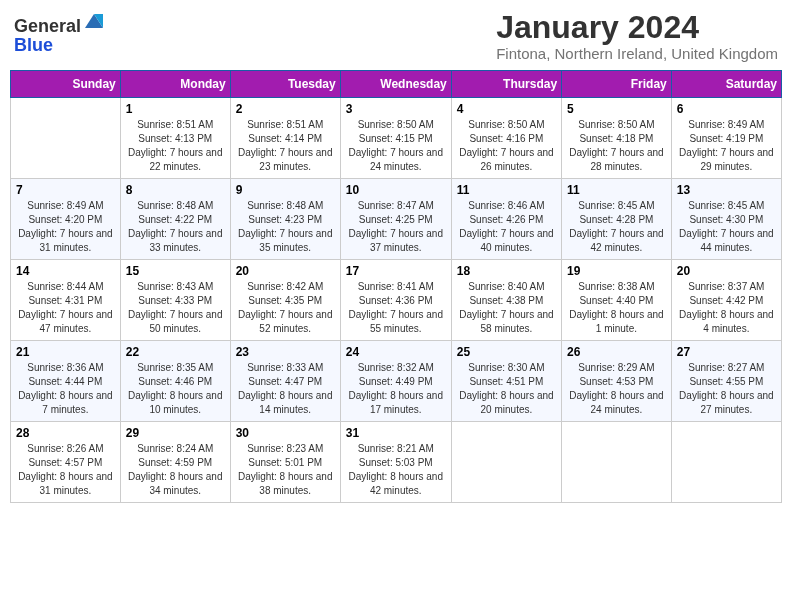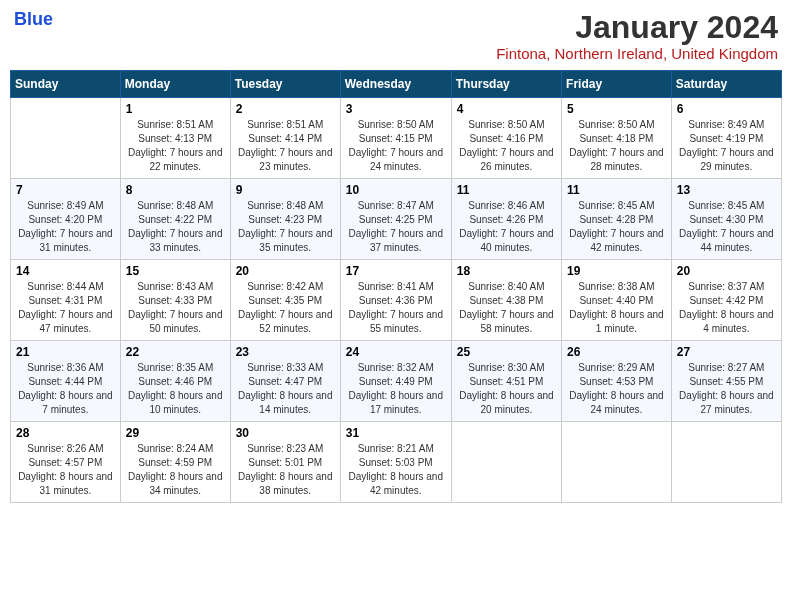"General" div { html: none -> <div> <span>General</span><svg> <polygon></polygon> <polygon></polygon> </svg> </div> }
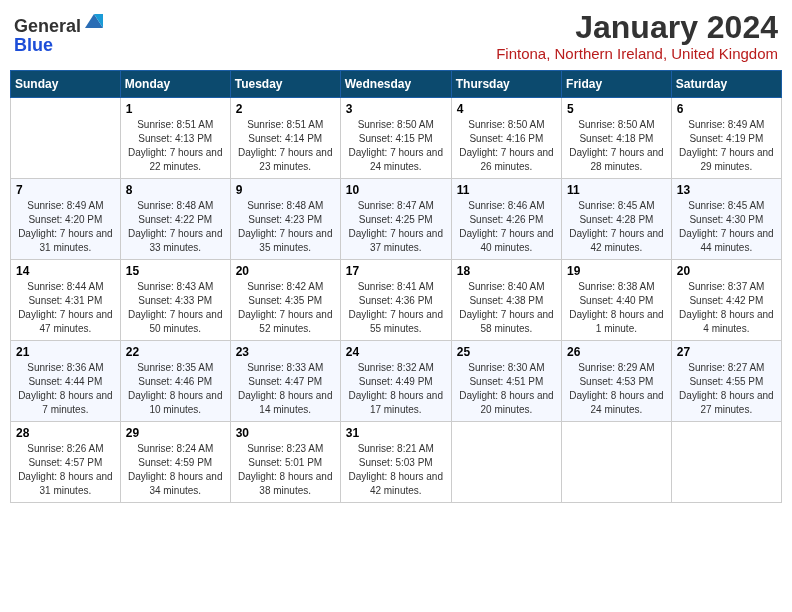"January 2024" .title-area { text-align: right -> none }
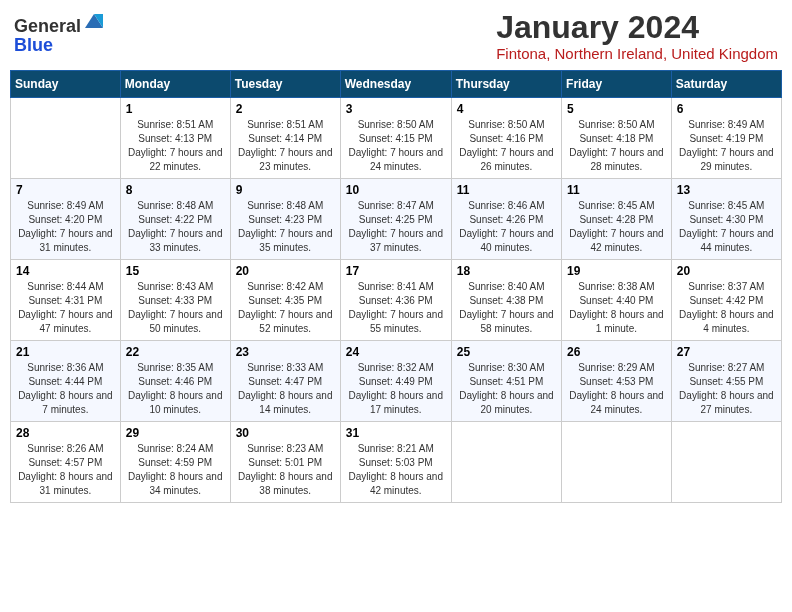"Fintona, Northern Ireland, United" .location-title { color: #b91c1c -> #737373 }
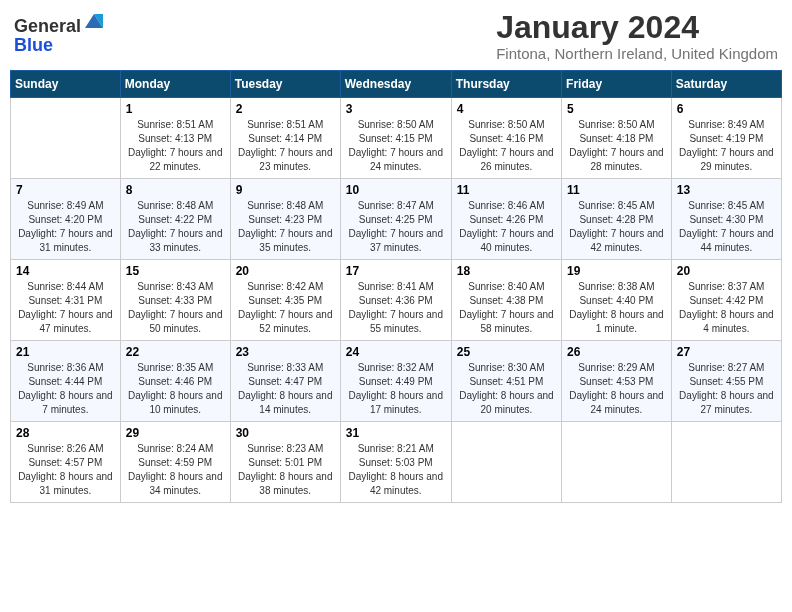"Sunday" .calendar th { background: #0c4a6e -> #a21caf; text-align: left -> right }
